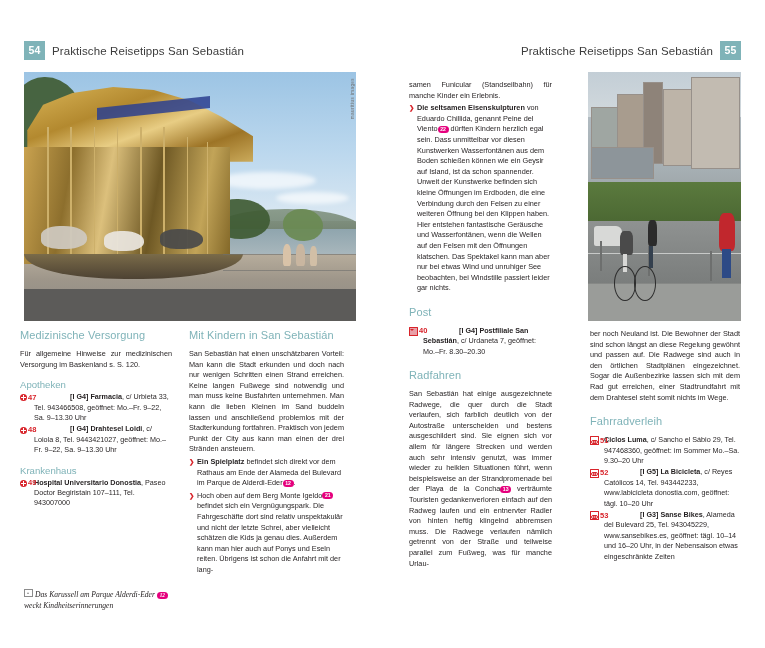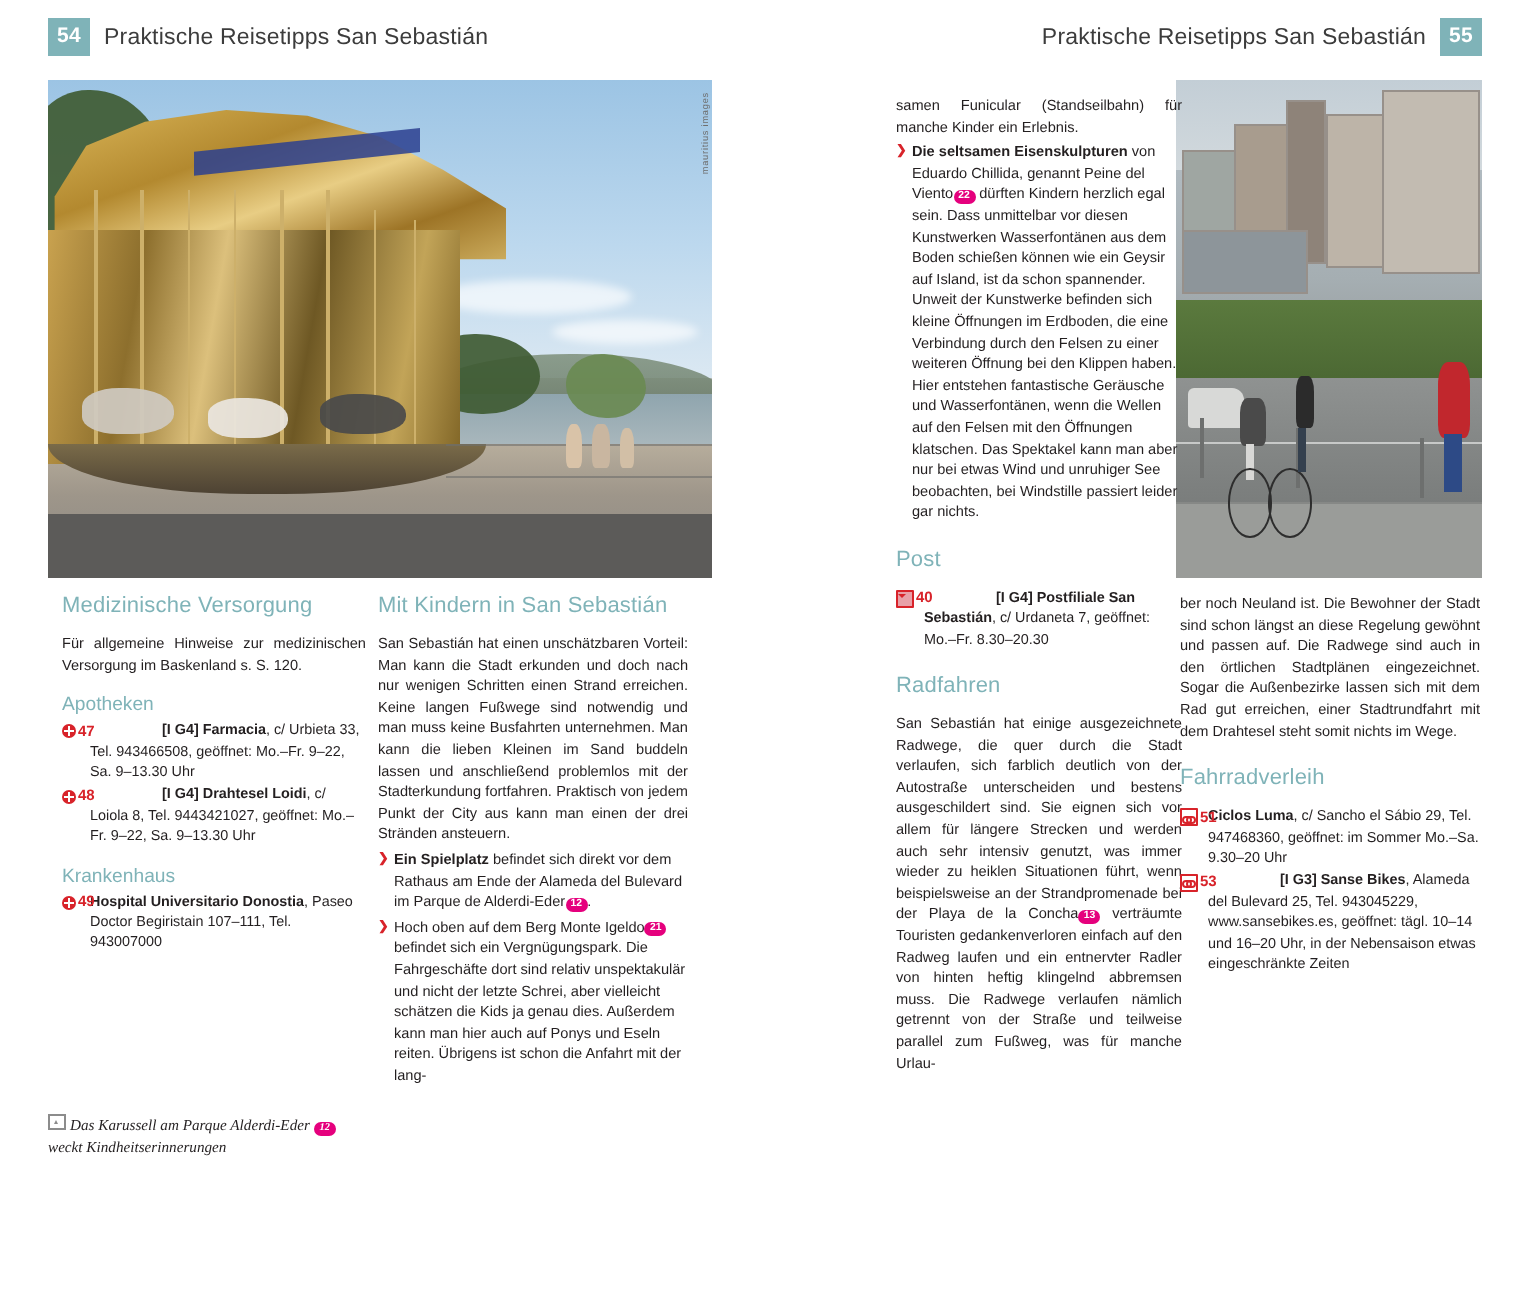"54" .page { margin-top: none -> 32px }
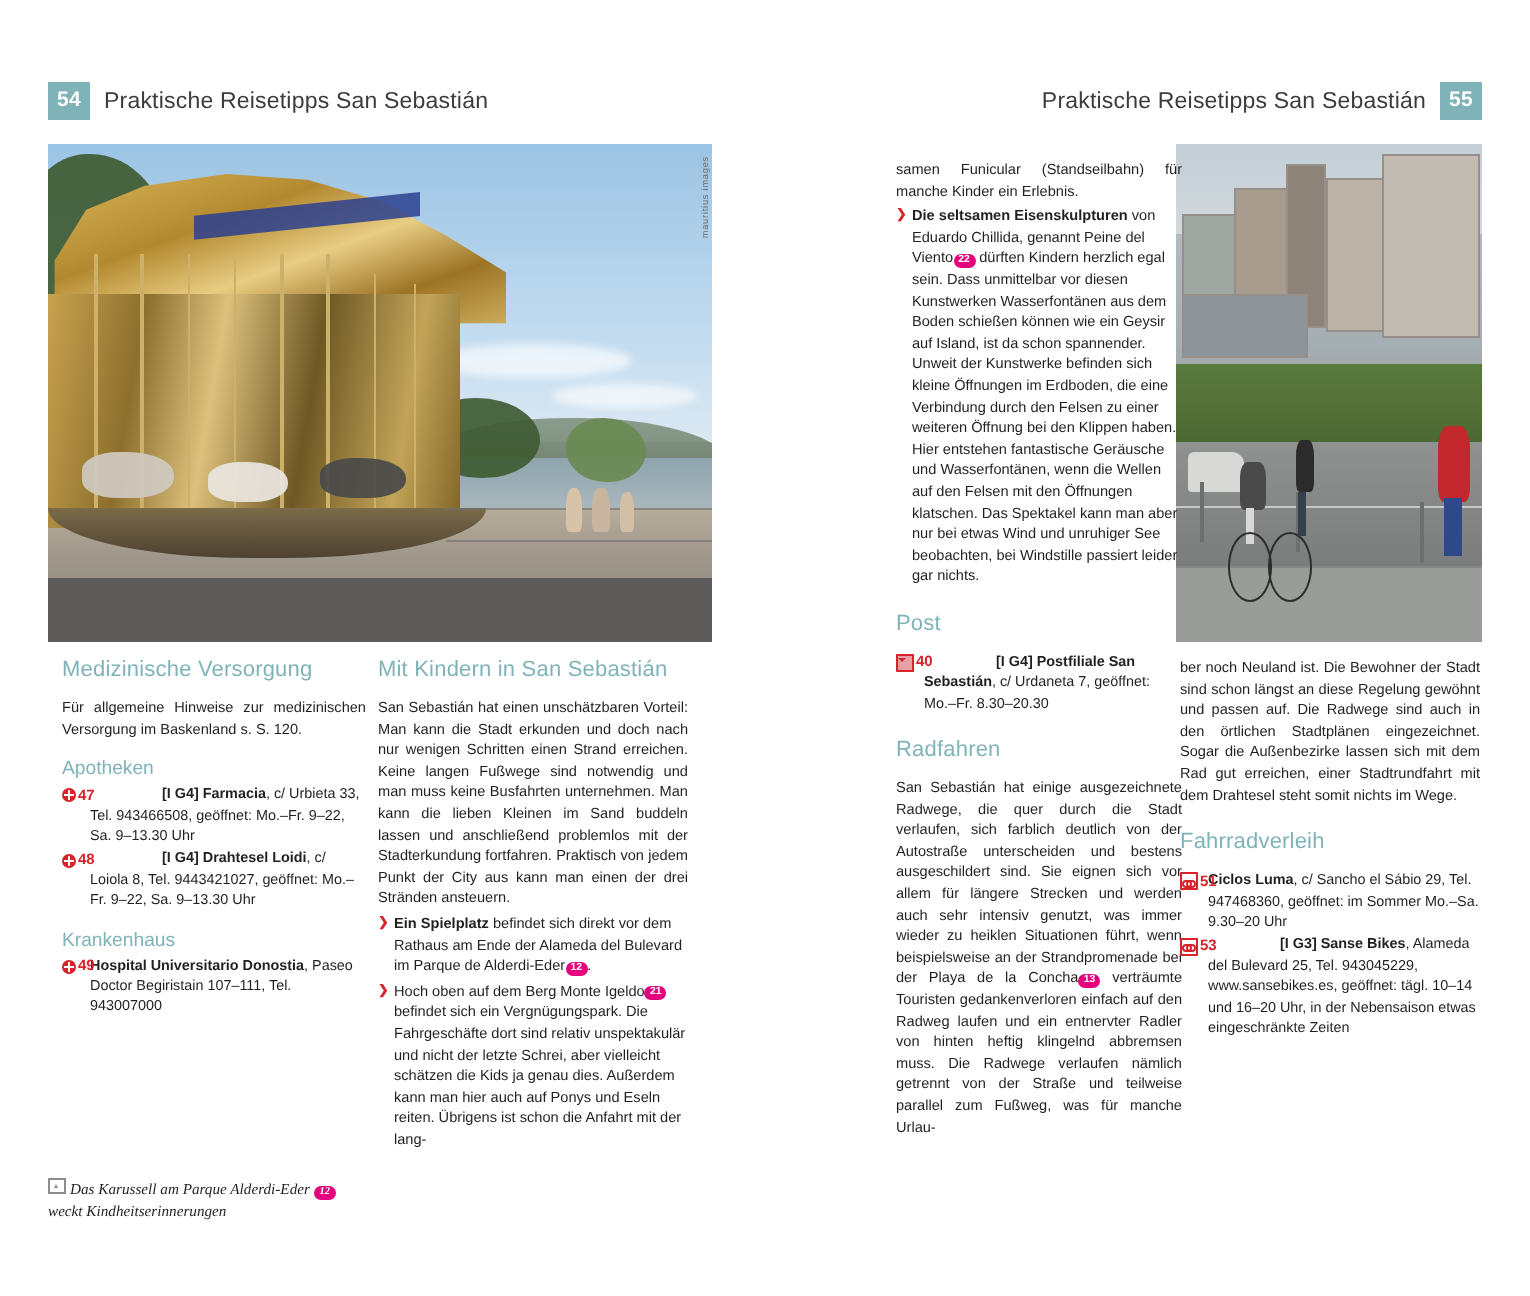"samen Funicular (Standseilbahn) für" #col3 { left: 448px -> 409px }
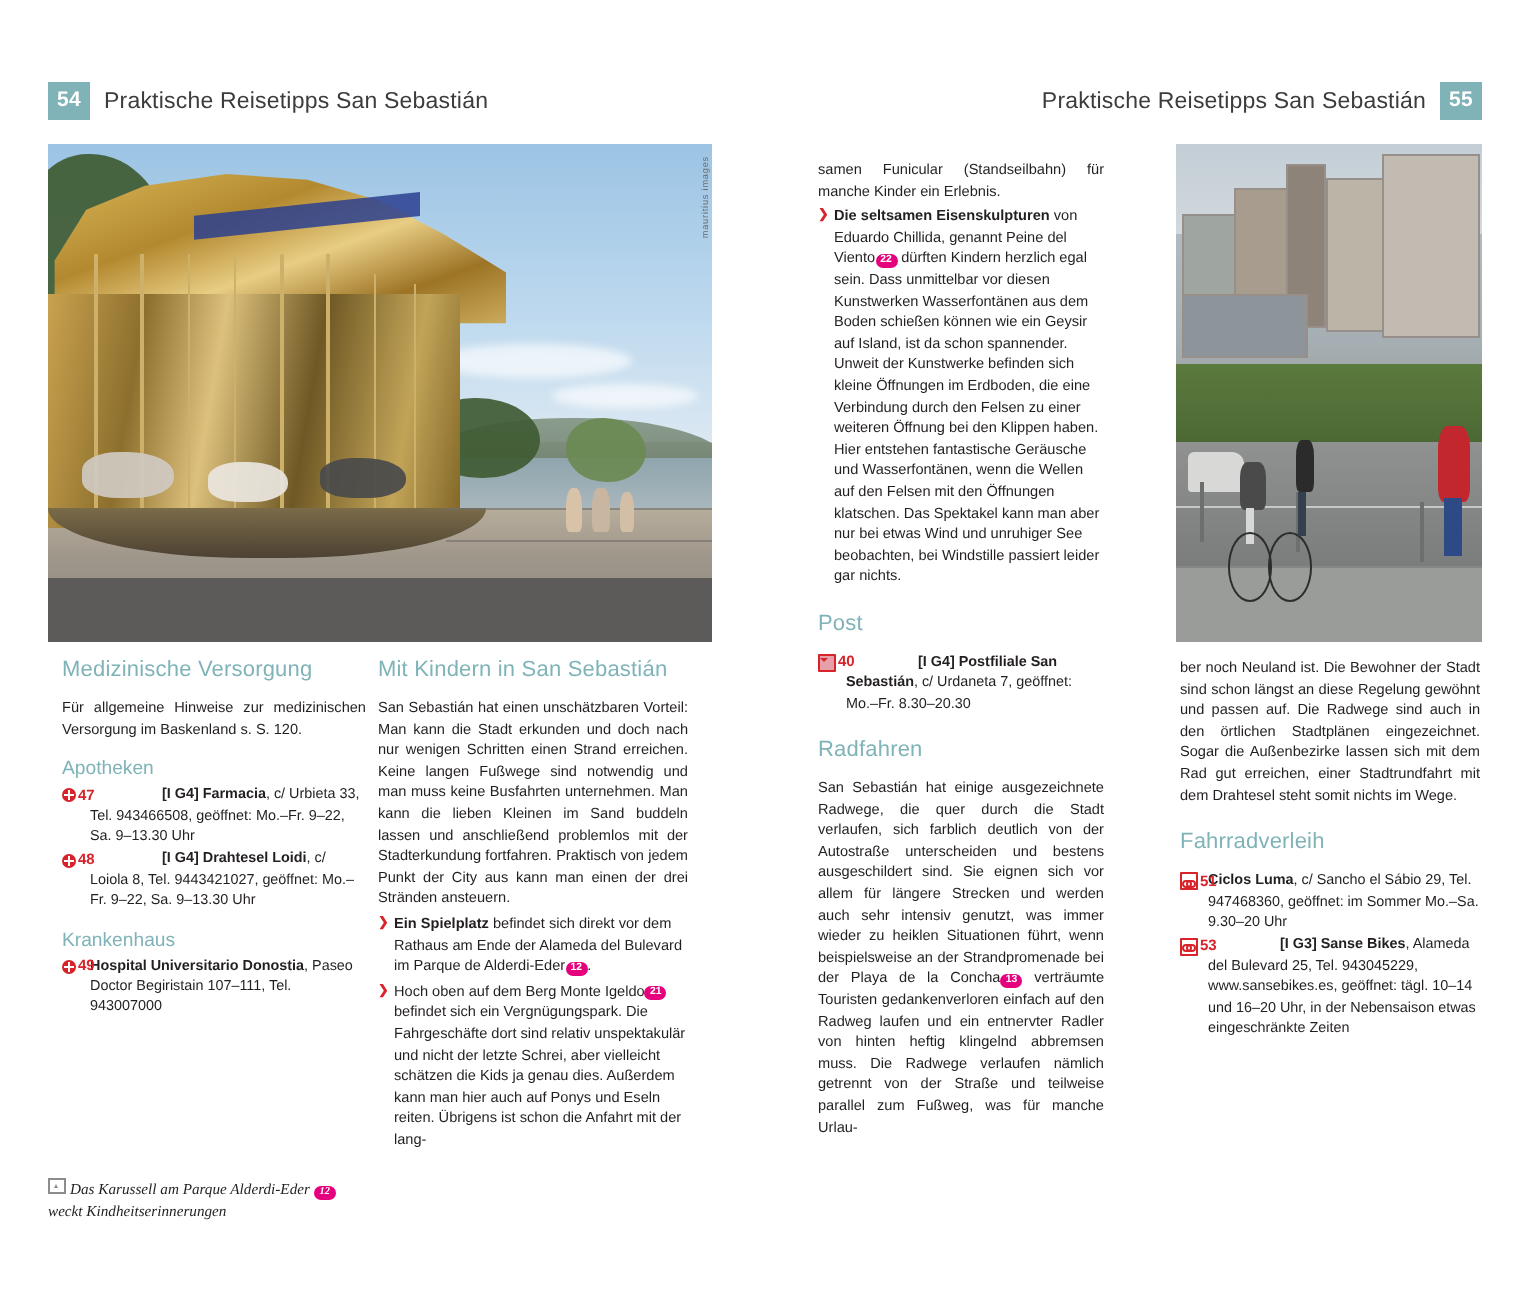"Medizinische Versorgung" #col1 { left: 31px -> 20px }
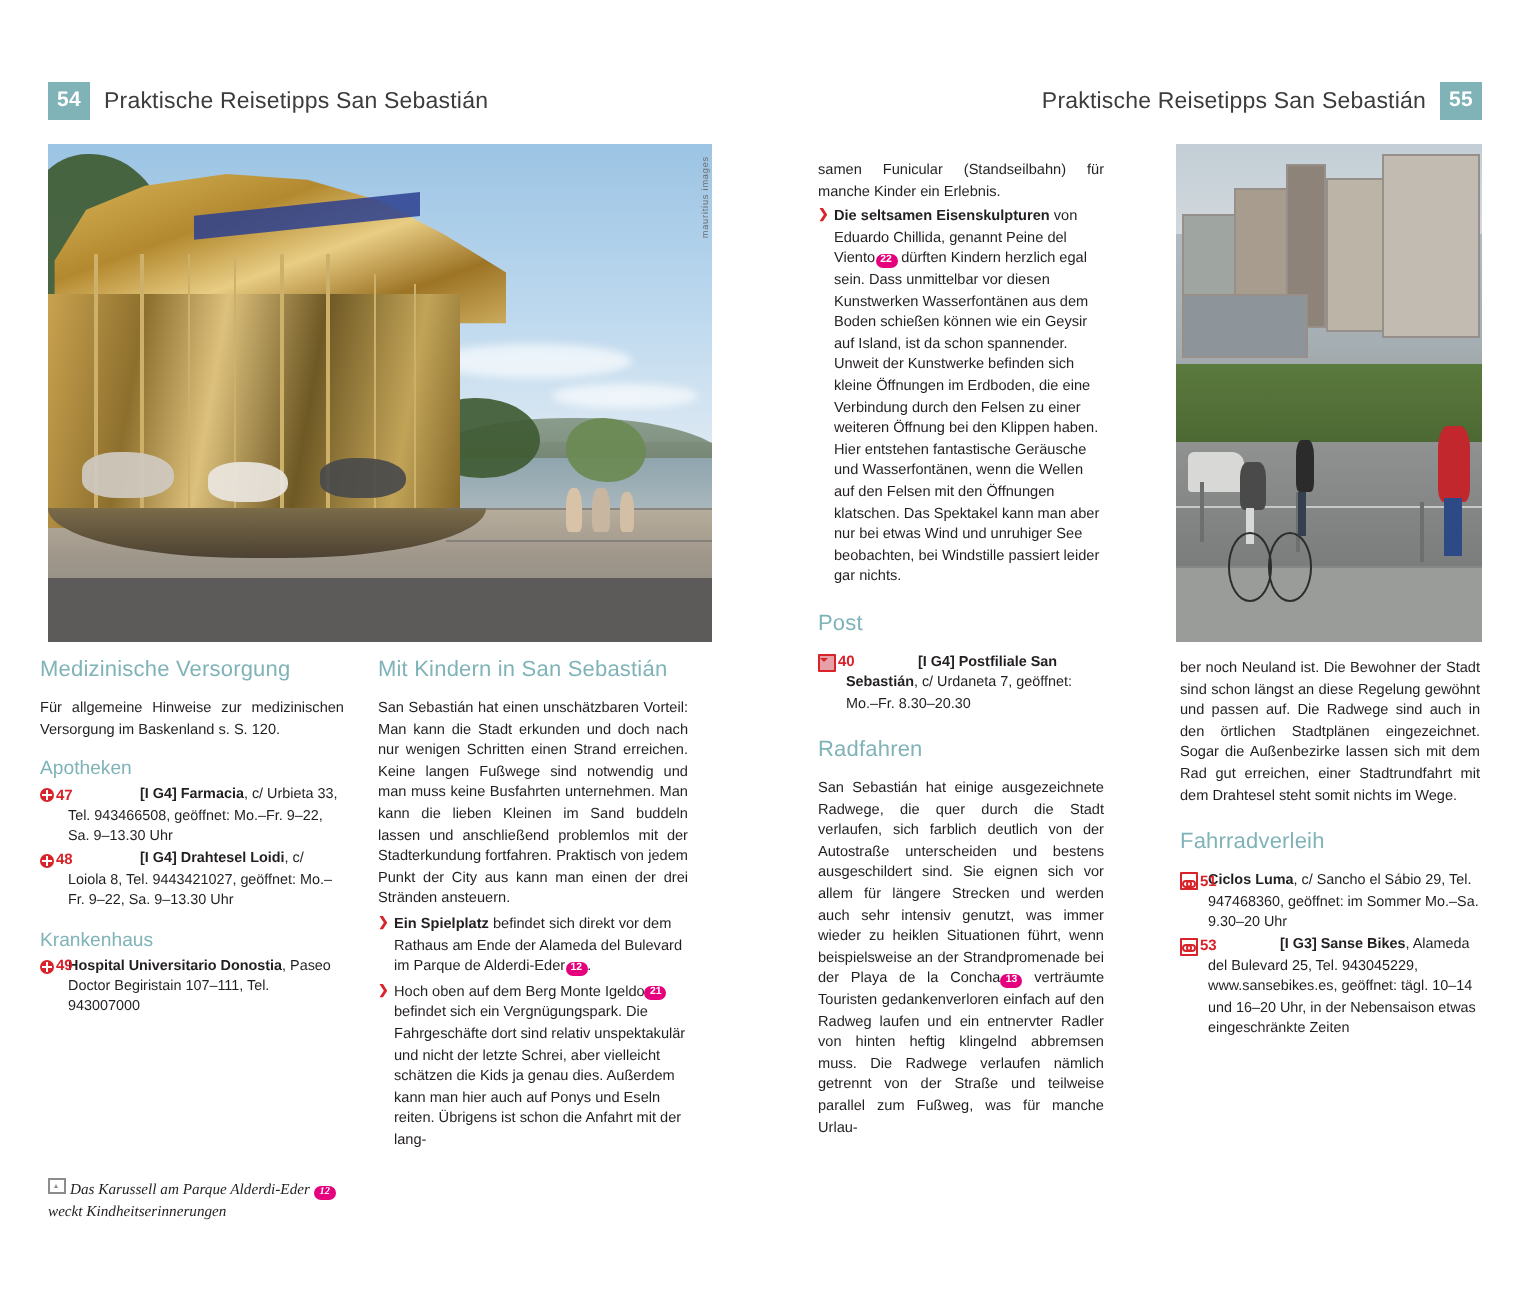"52" li { html: none -> <li> <span> <span></span> <span>52</span> </span> <span>[I G5]</span> <span>La Bicicleta</span><span>, c/ Reyes Católicos 14, Tel. 943442233, www.labicicleta donostia.com, geöffnet: tägl. 10–20 Uhr</span> </li> }
